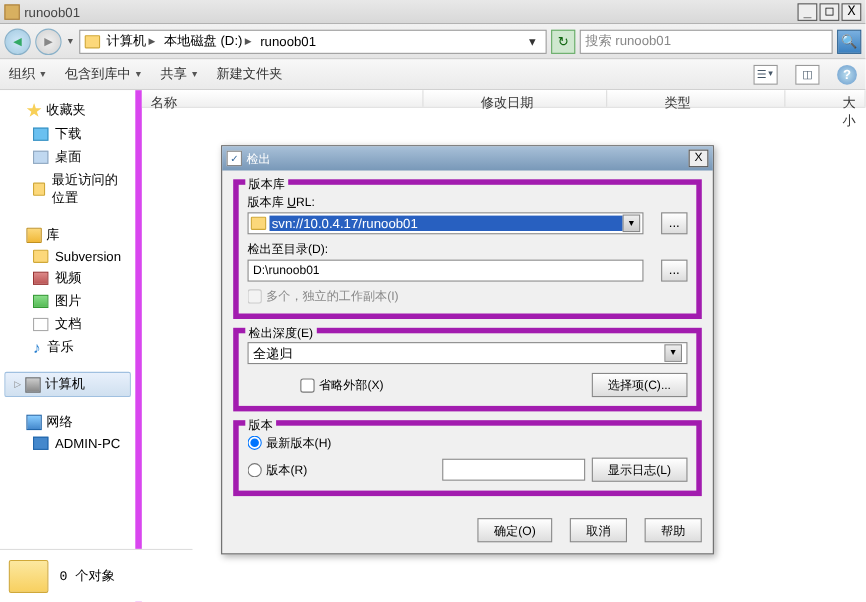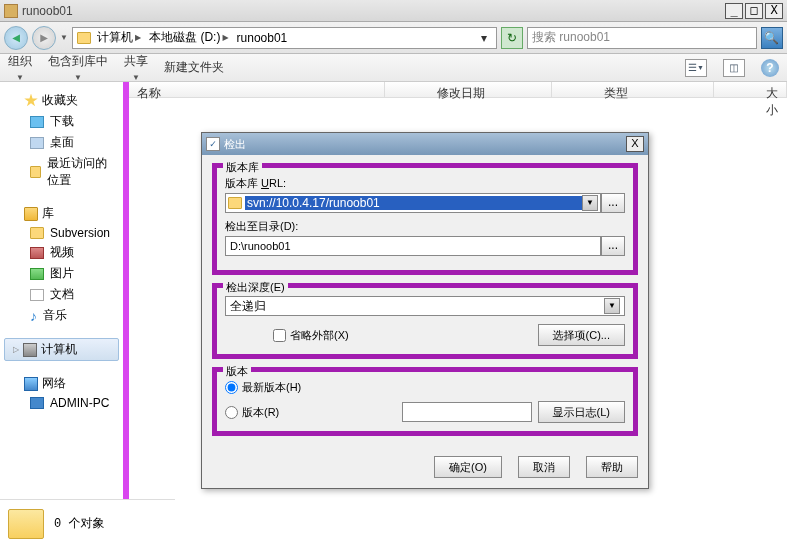"组织" .toolbar .tb-item { flex-direction: column -> none }
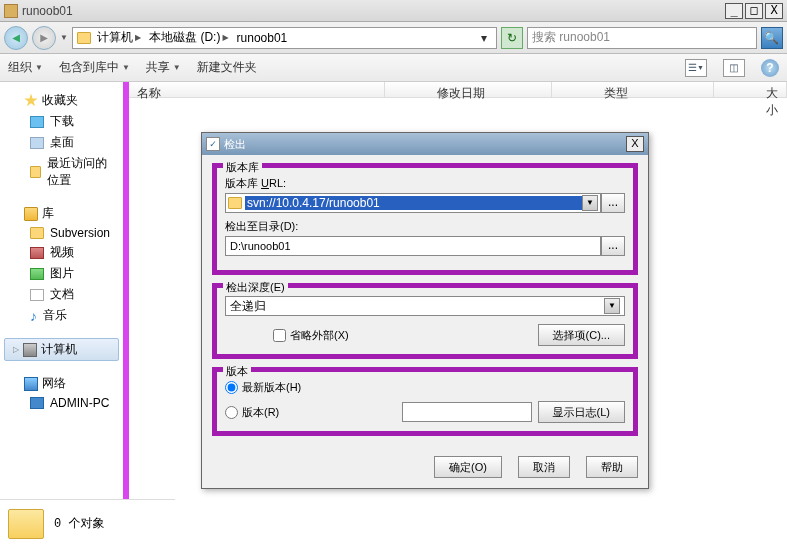"svn://10.0.4.17/runoob01" .fld-input-row { gap: 0 -> 16px }
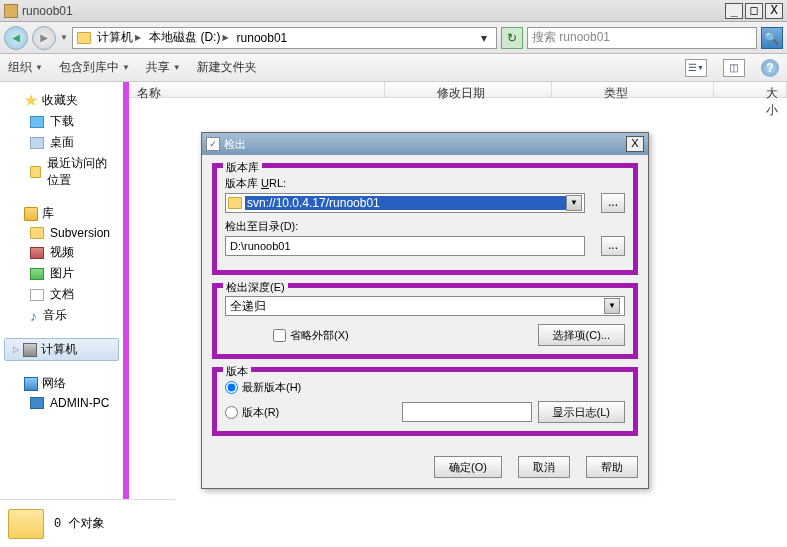"多个，独立的工作副本(I)" div.chk-row { html: none -> <div> <input> <span>多个，独立的工作副本(I)</span> </div> }
